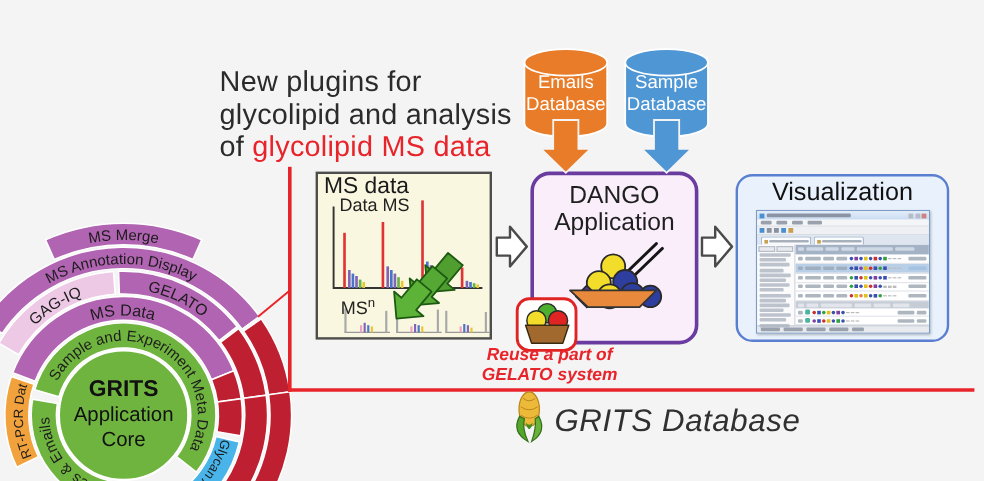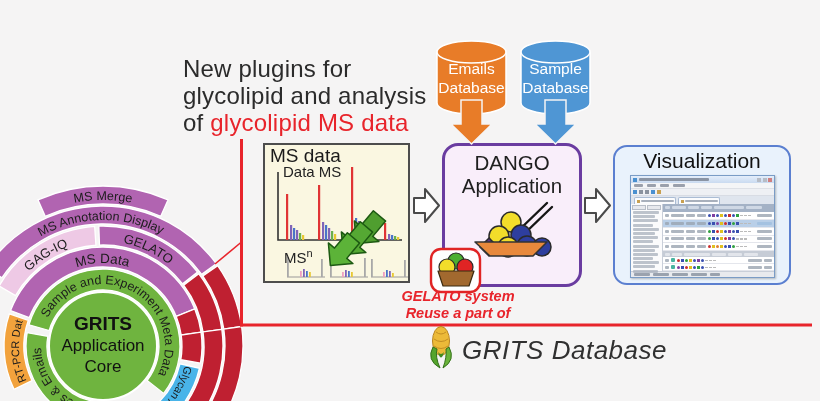"GELATO system" div { order: before "Reuse a part of" -> after "Reuse a part of" }
